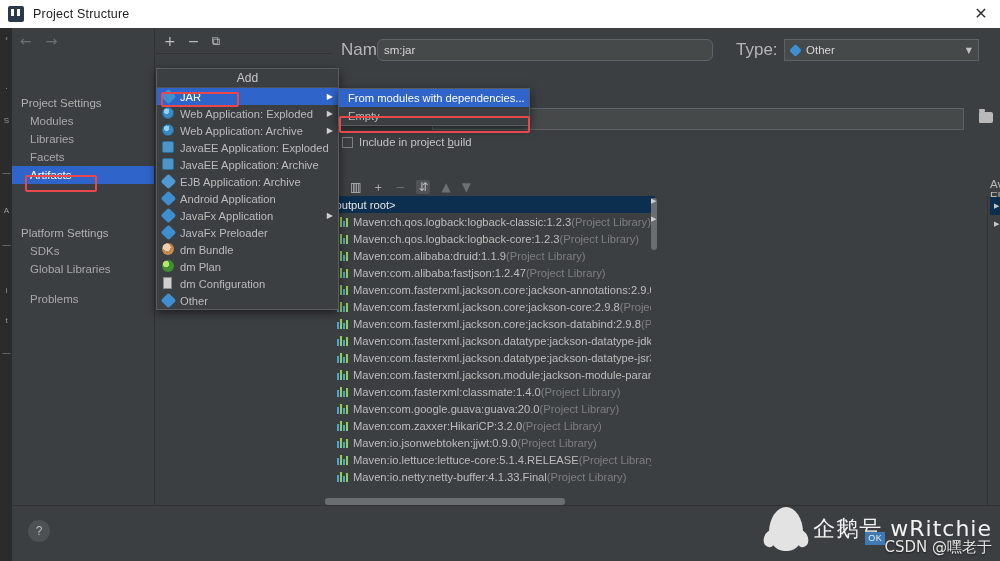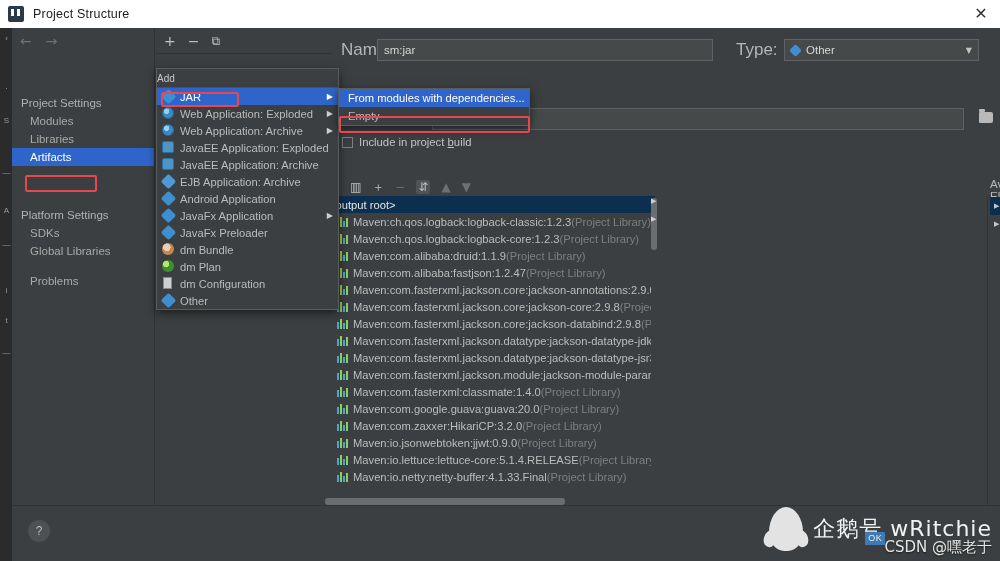"sm:jar" span.txtfield { border-radius: none -> 6px }
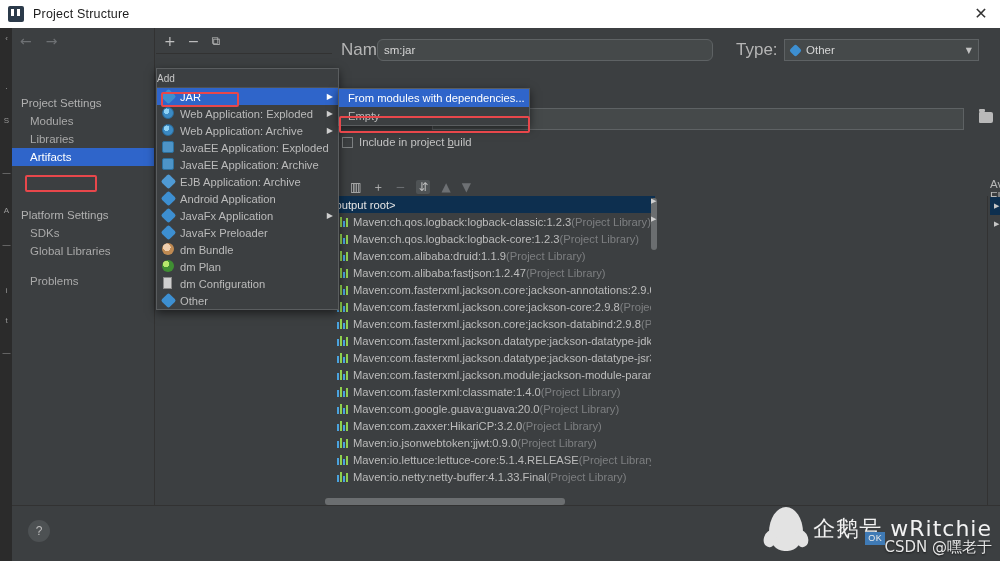"Add" .add-menu-title { font-size: 10px -> 12px; text-align: none -> center }
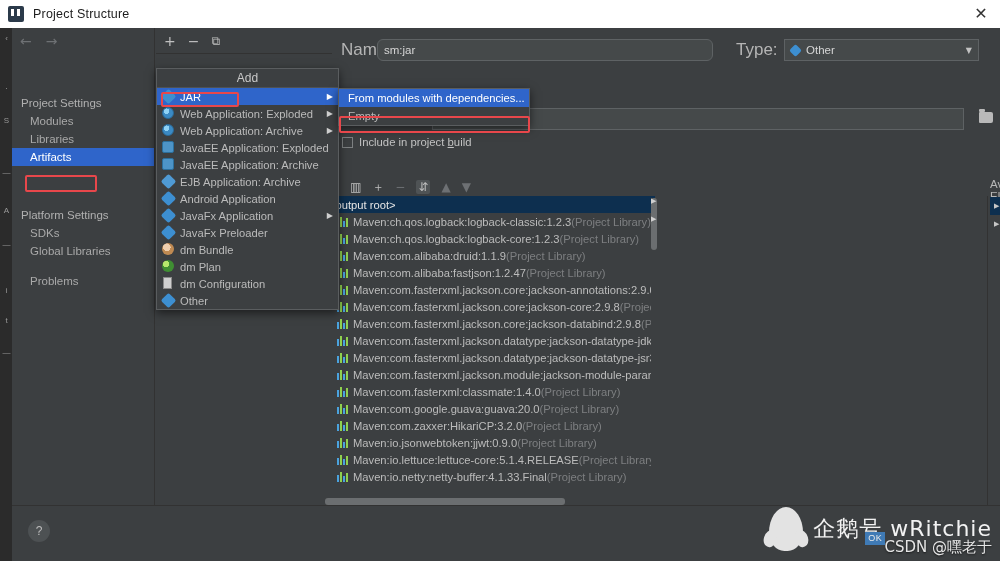"Facets" div.side-item { html: none -> <div>Facets</div> }
